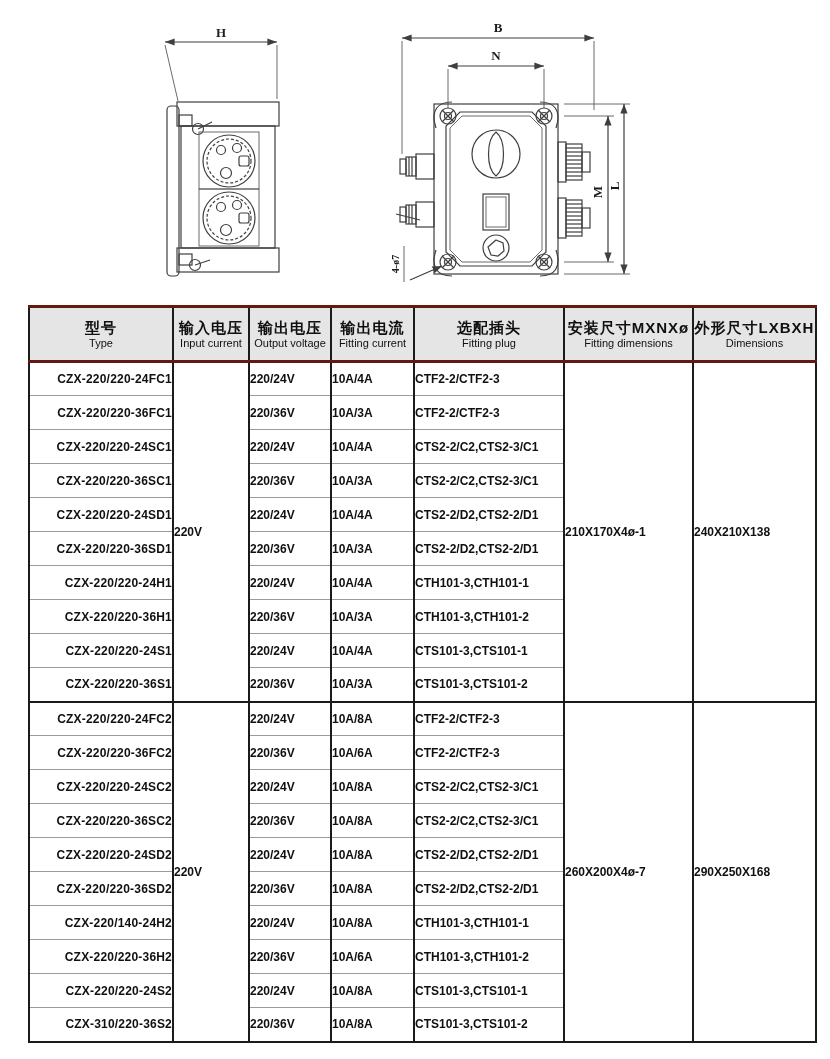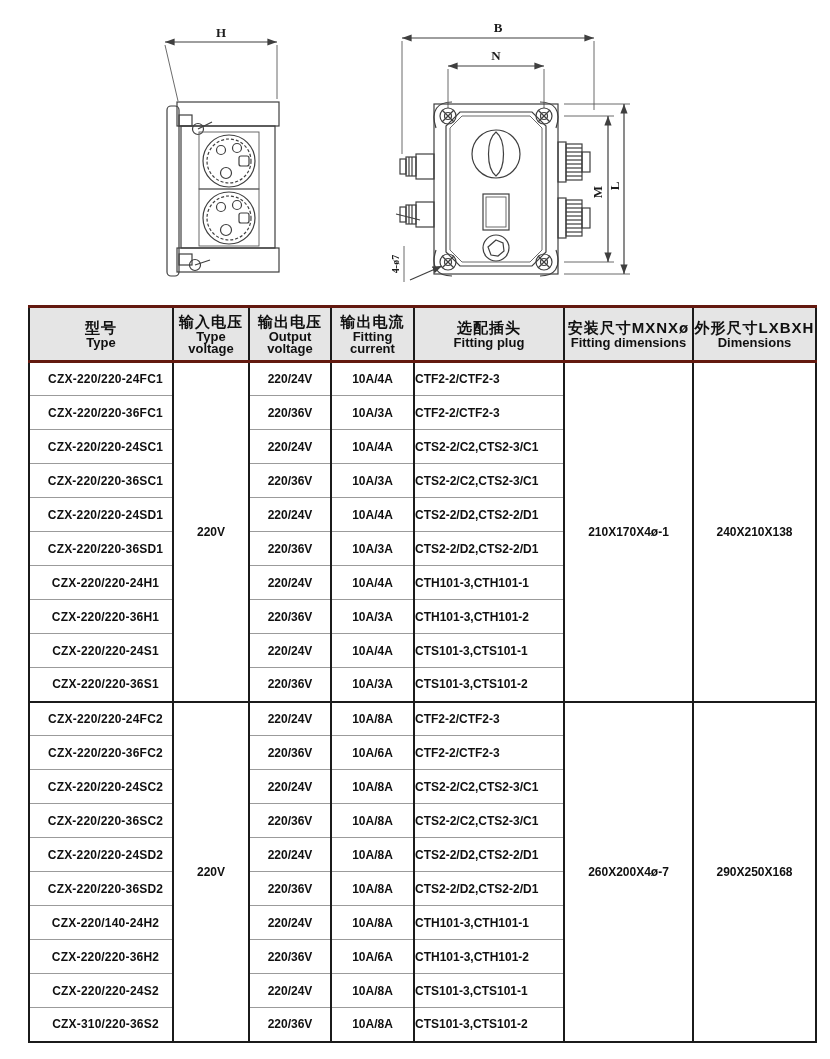"Type" .hen { font-size: 13px -> 11px; font-weight: bold -> normal }
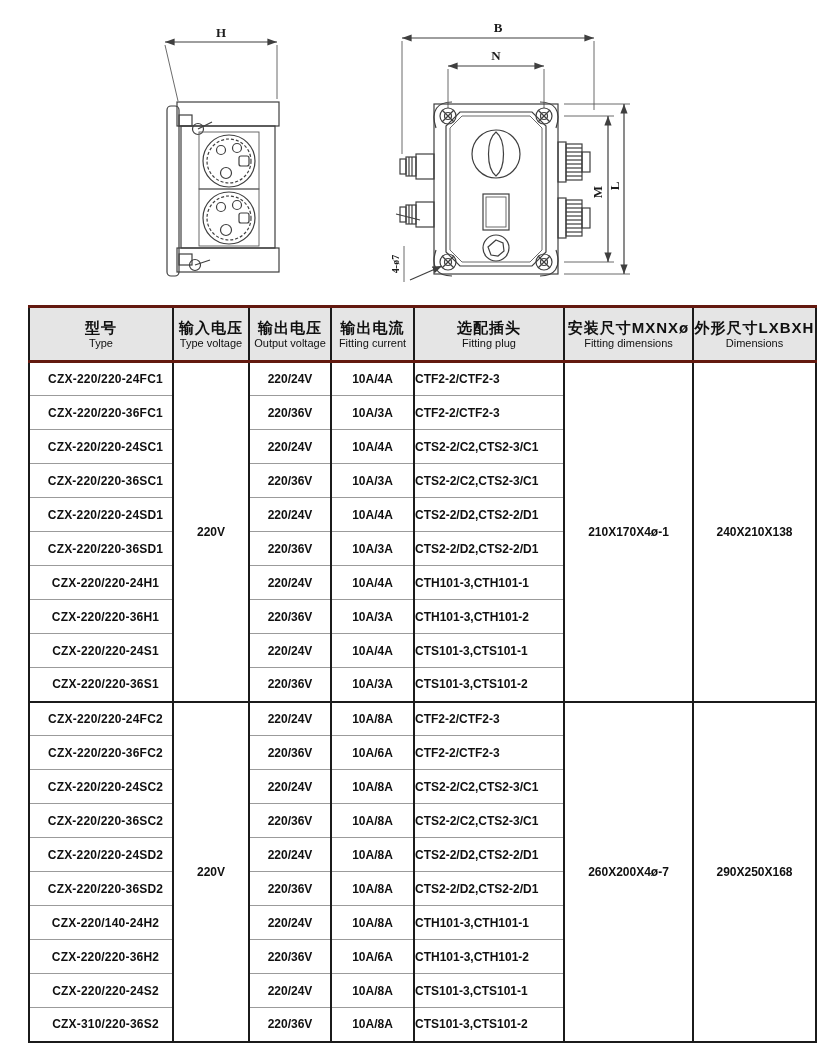"Type voltage" div.hen { text: Type voltage -> Input current }
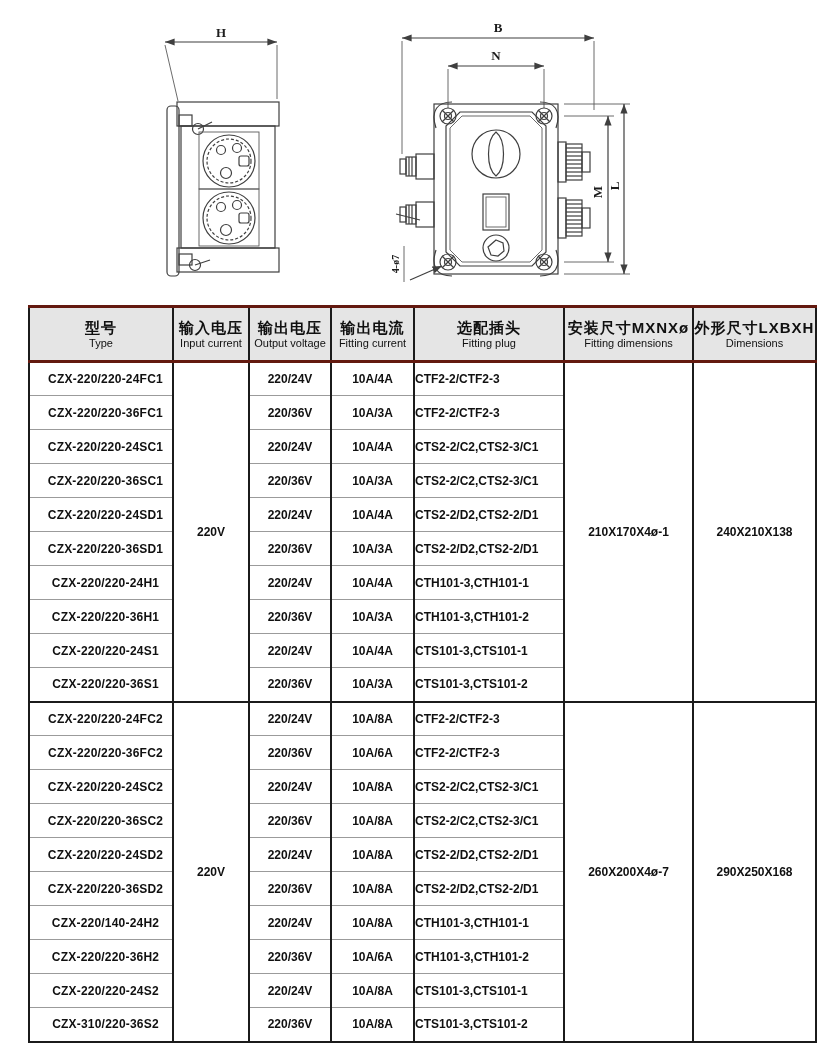"CZX-220/220-24FC1" td.t { text-align: center -> right }
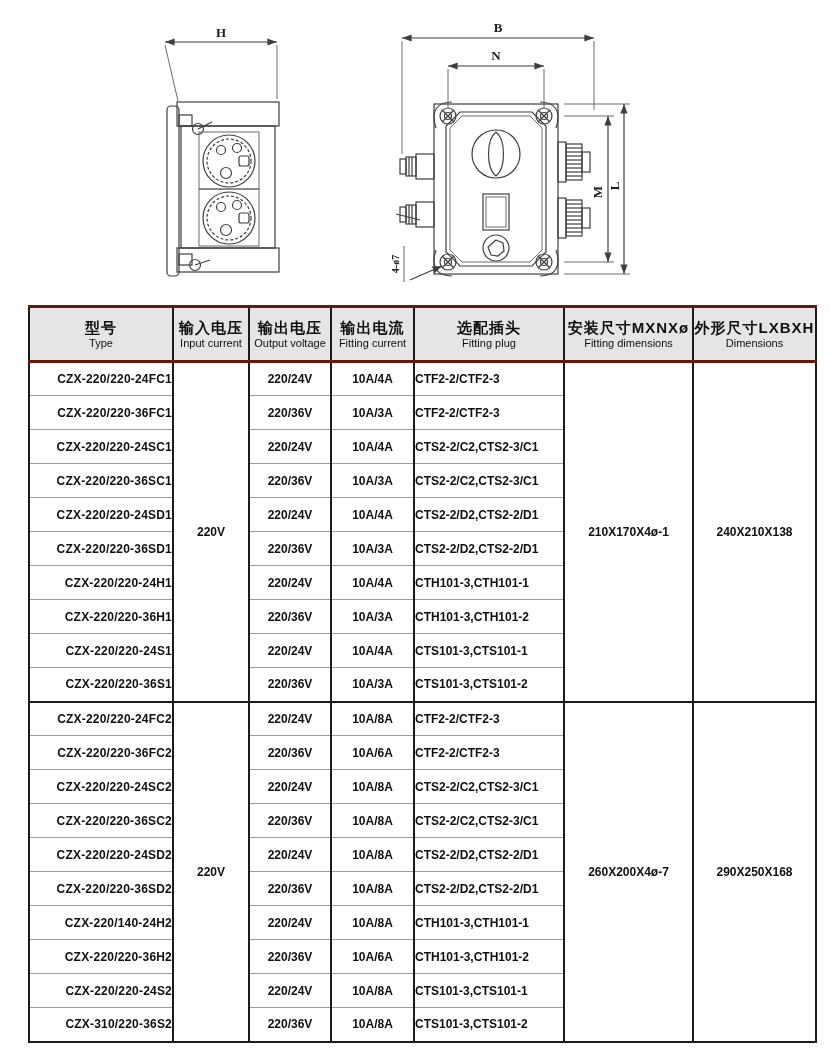"220/24V" td.c { text-align: center -> left }
